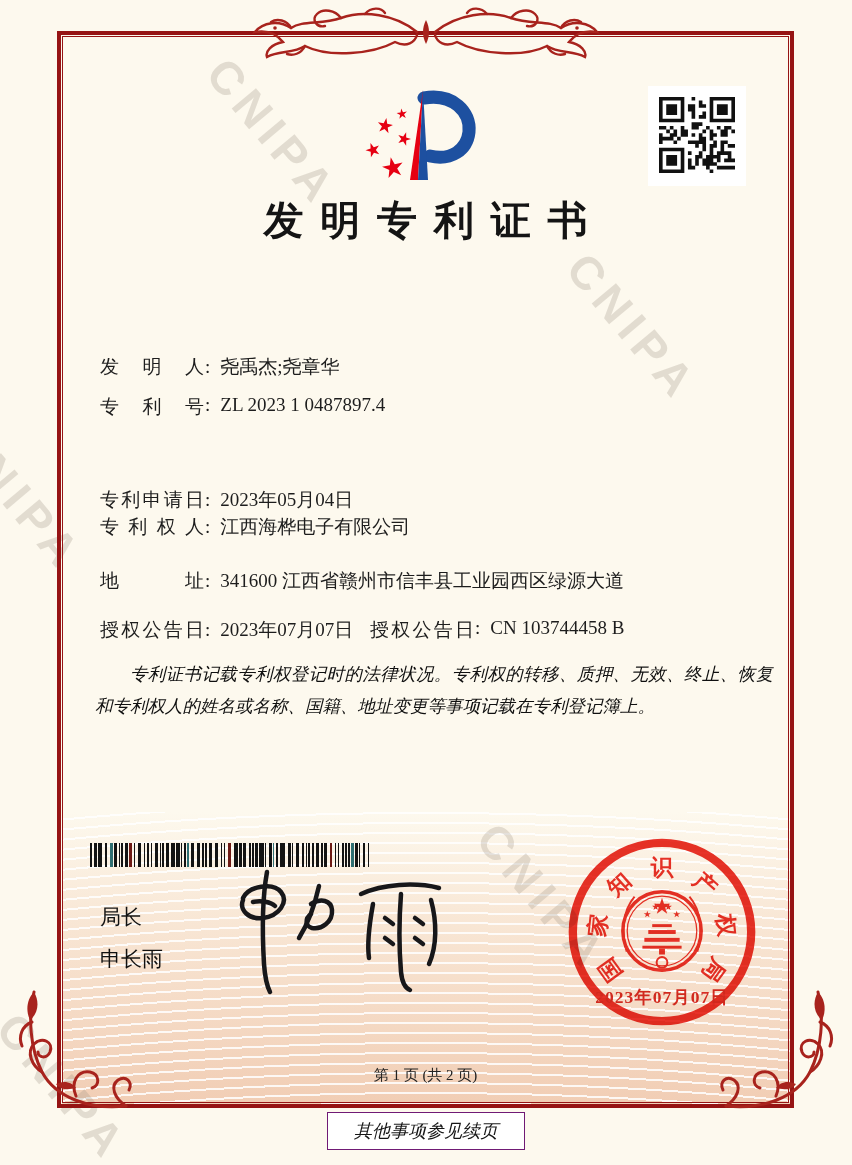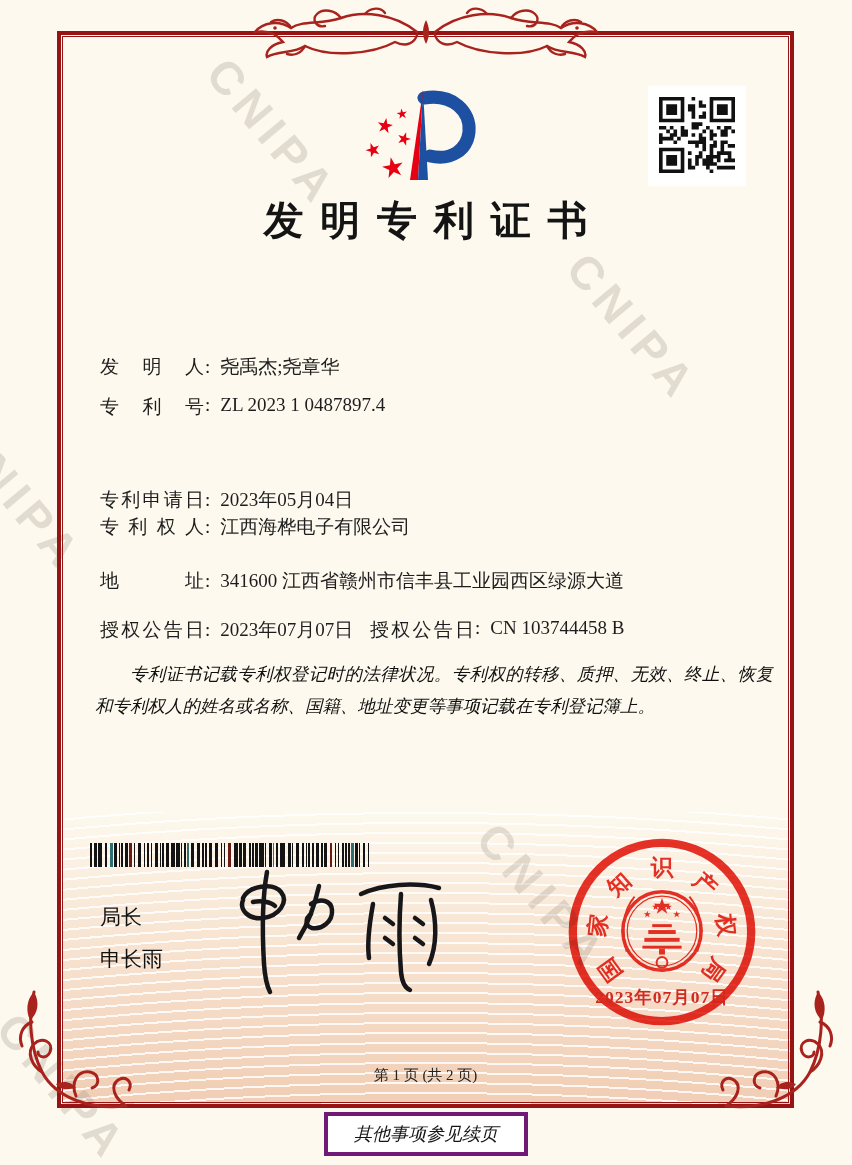"其他事项参见续页" .notebox { border: 4px solid #701a75 -> 1px solid #701a75 }
